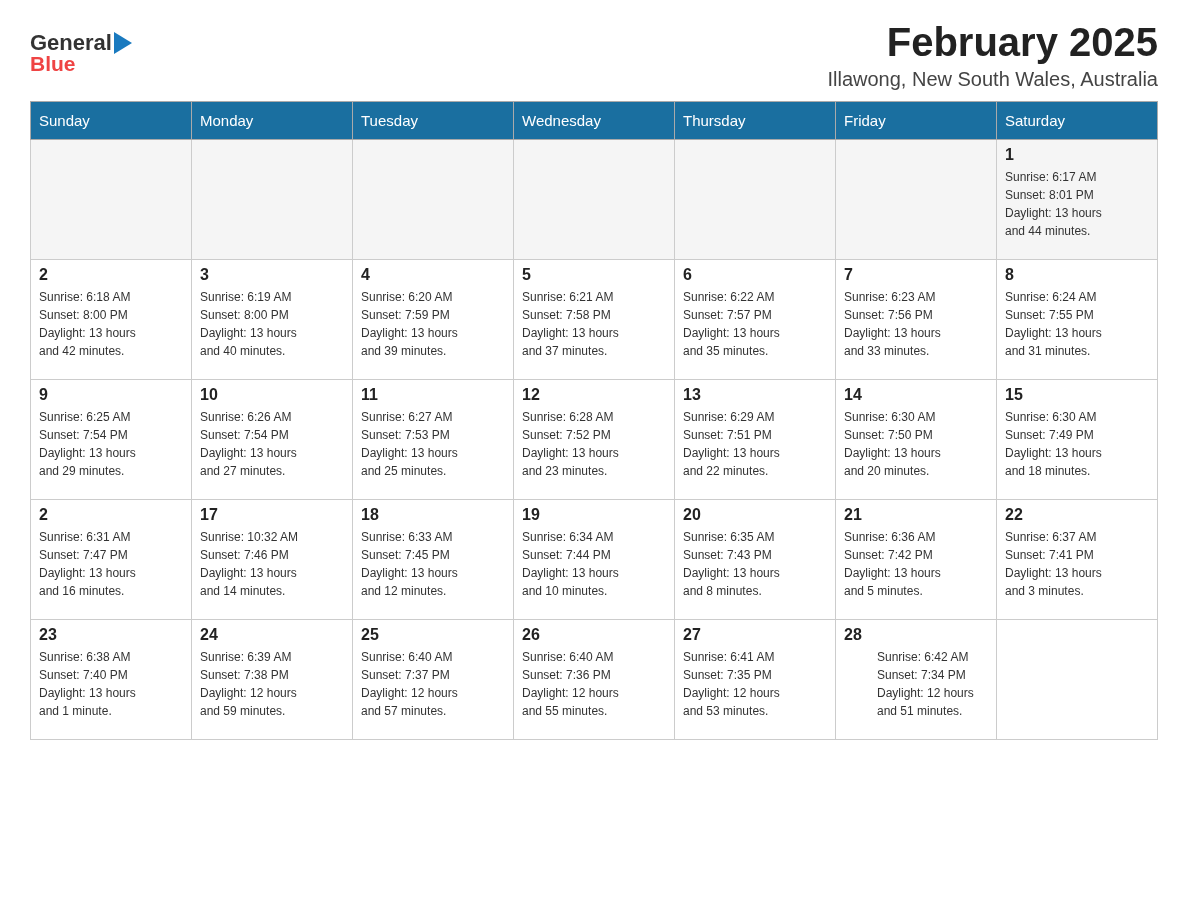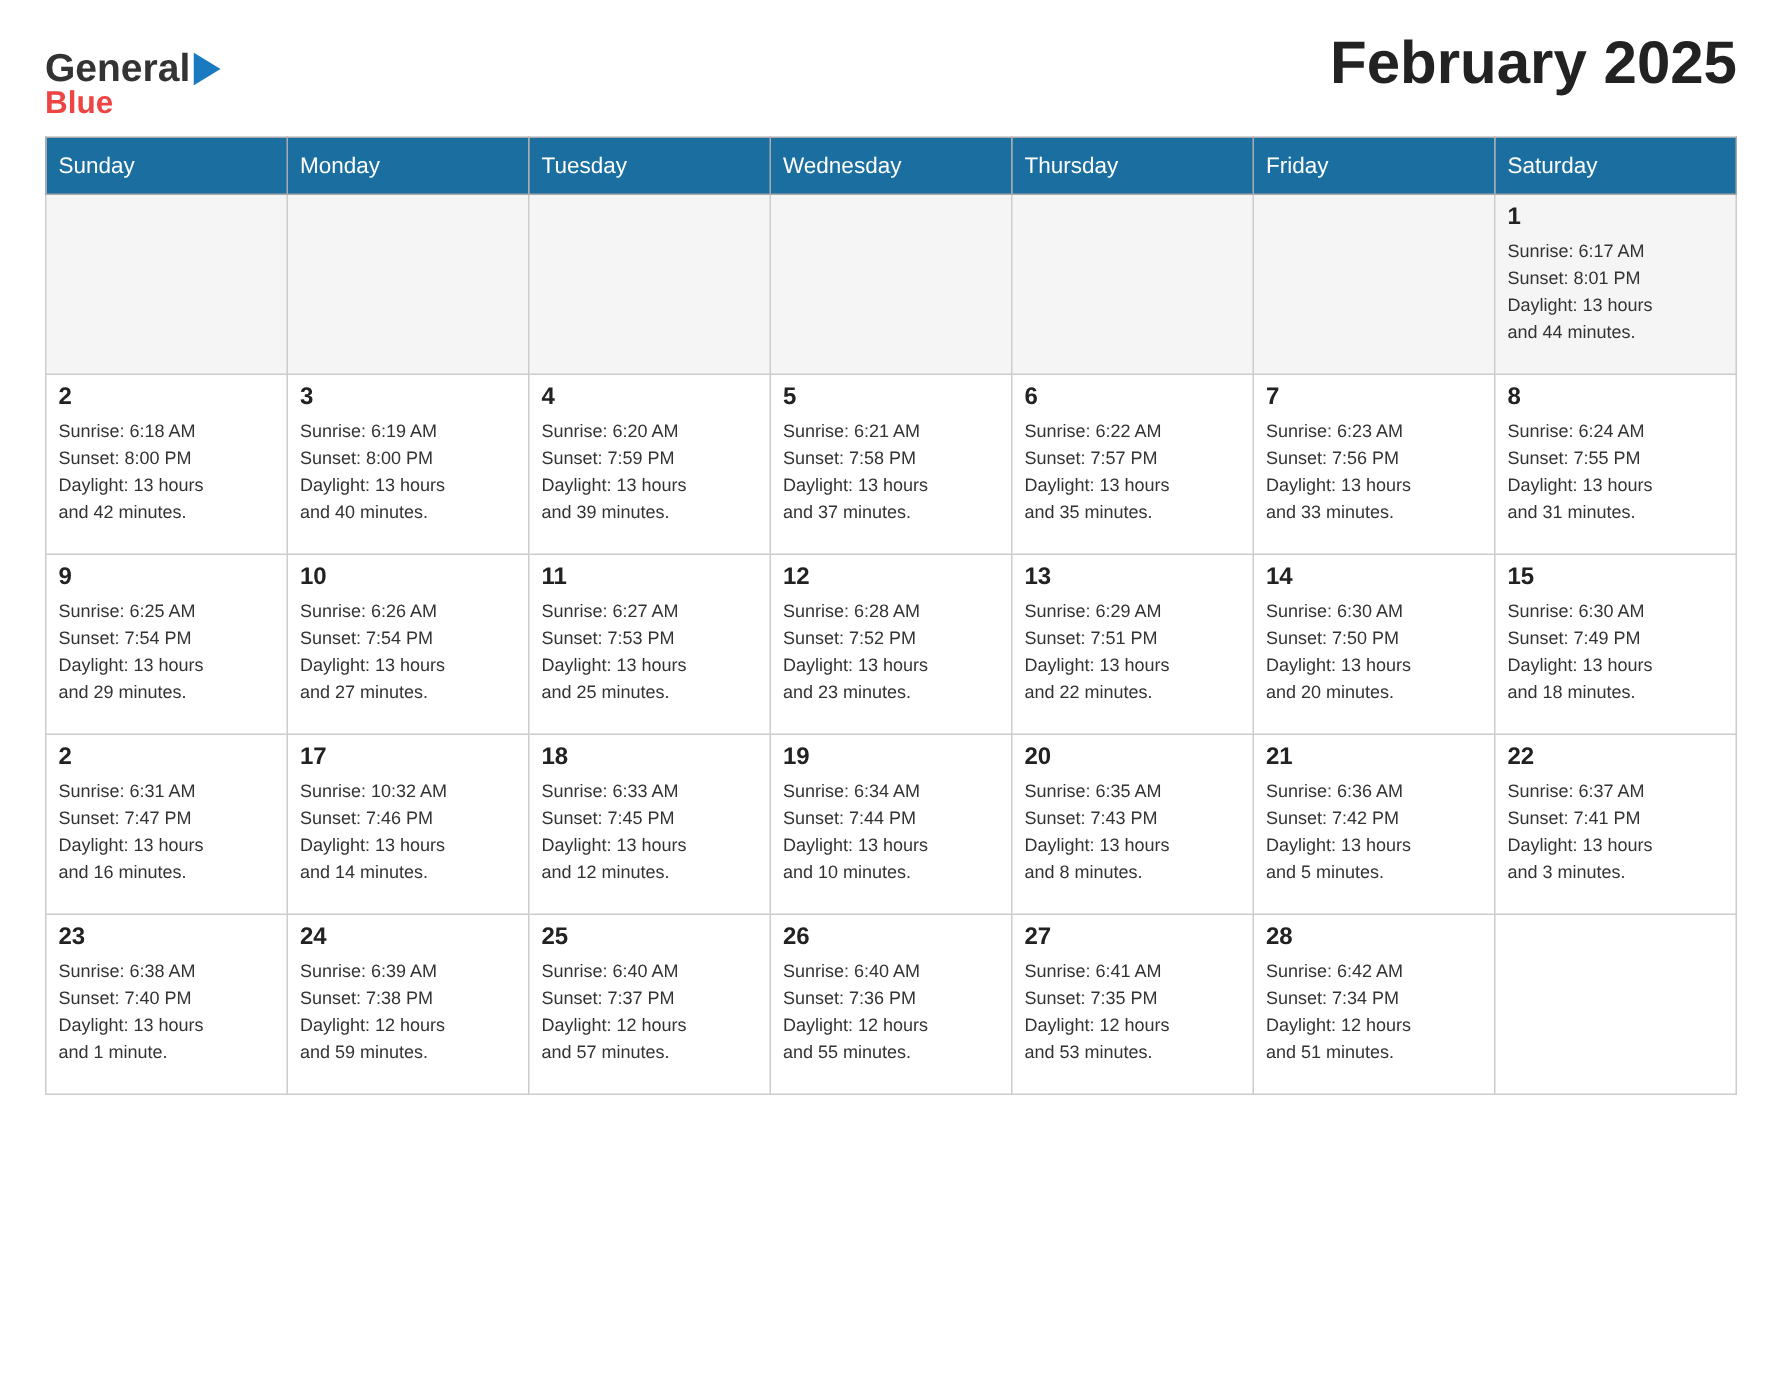"General" .logo-general { font-size: 26px -> 22px }
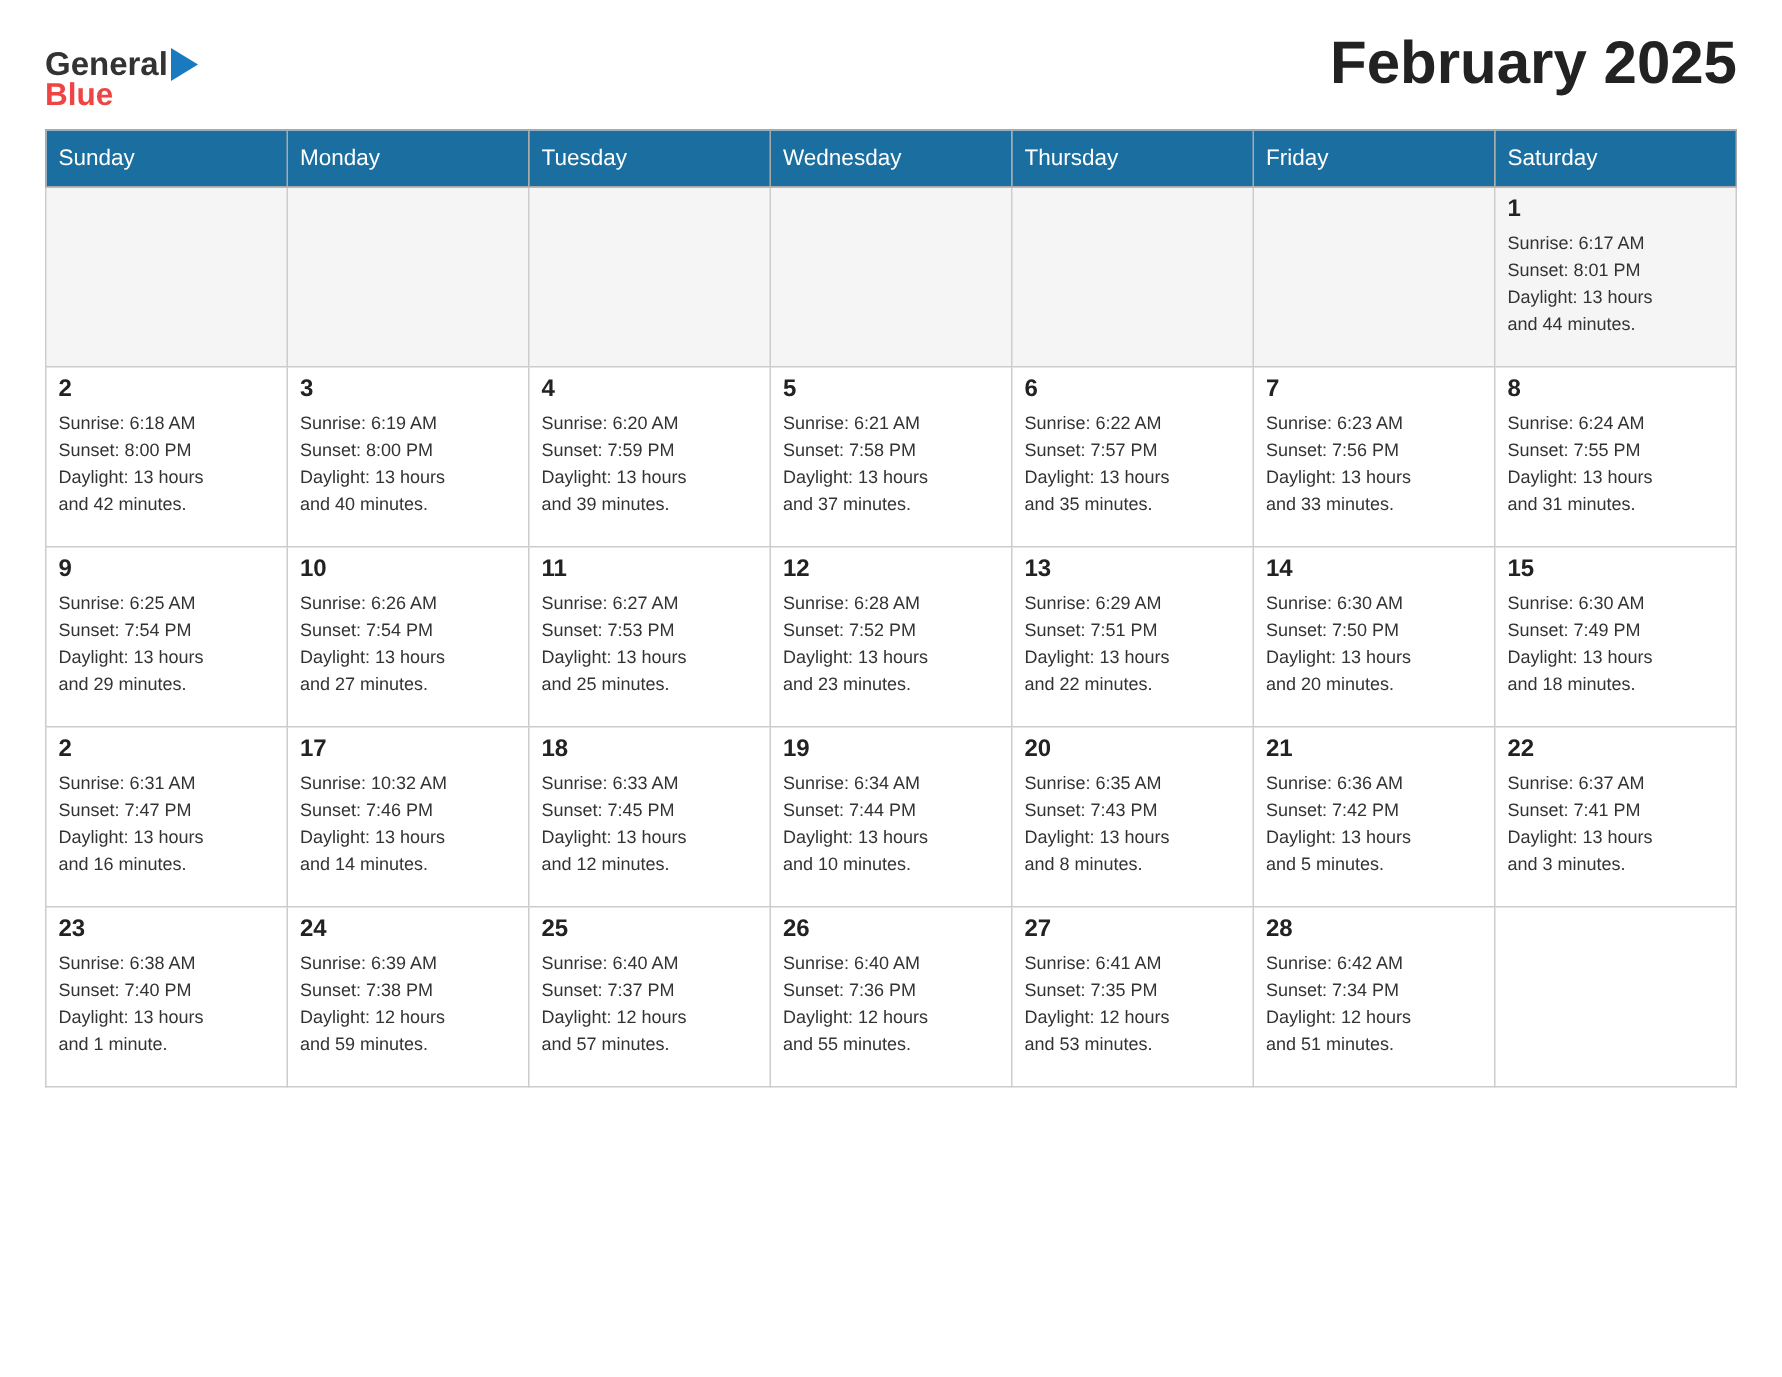"Illawong, New South Wales, Australia" div.location { html: none -> <div>Illawong, New South Wales, Australia</div> }
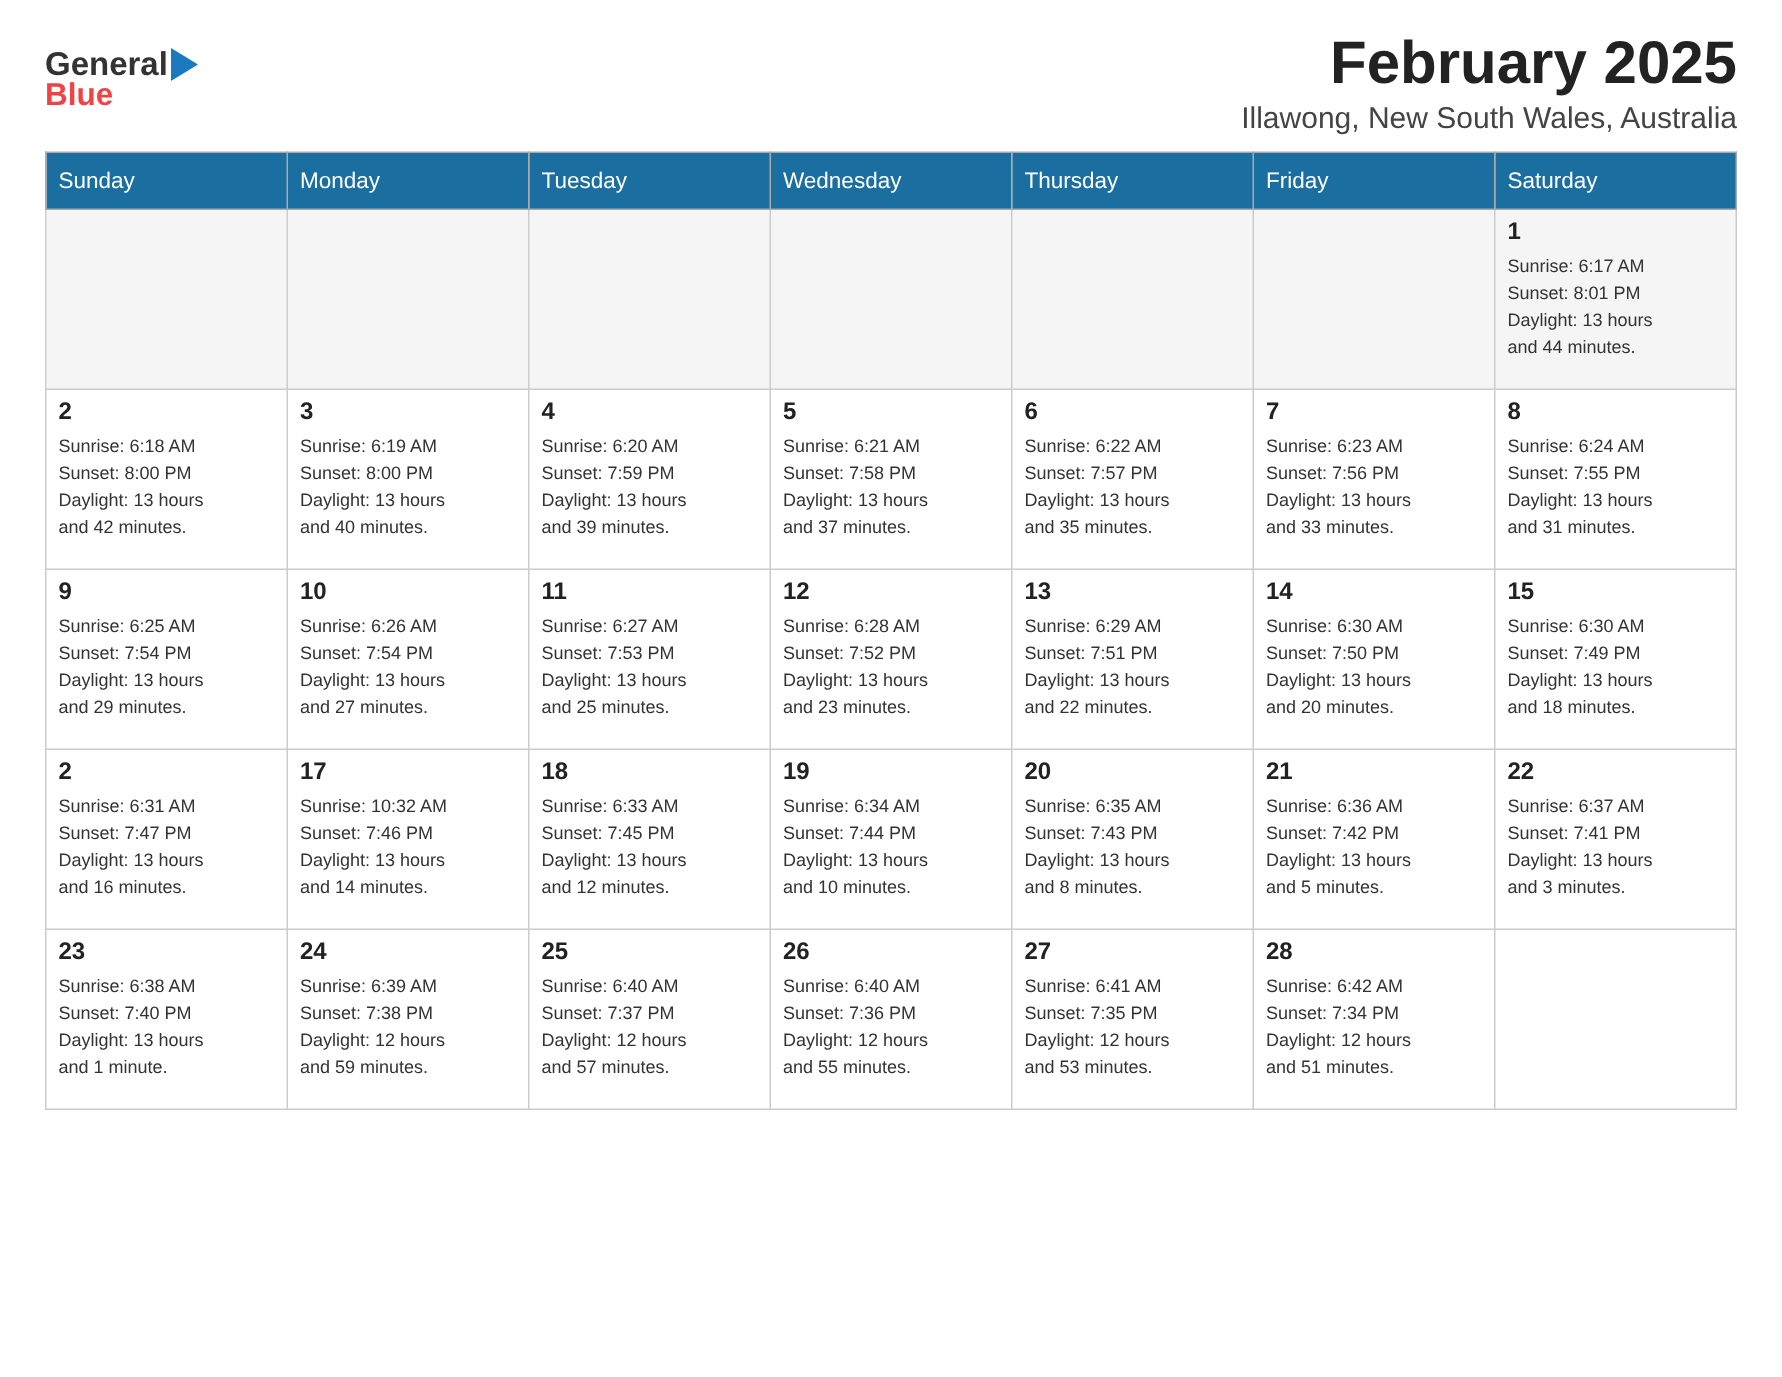"Sunrise: 6:42 AM" div.day-info { margin-left: none -> 33px }
